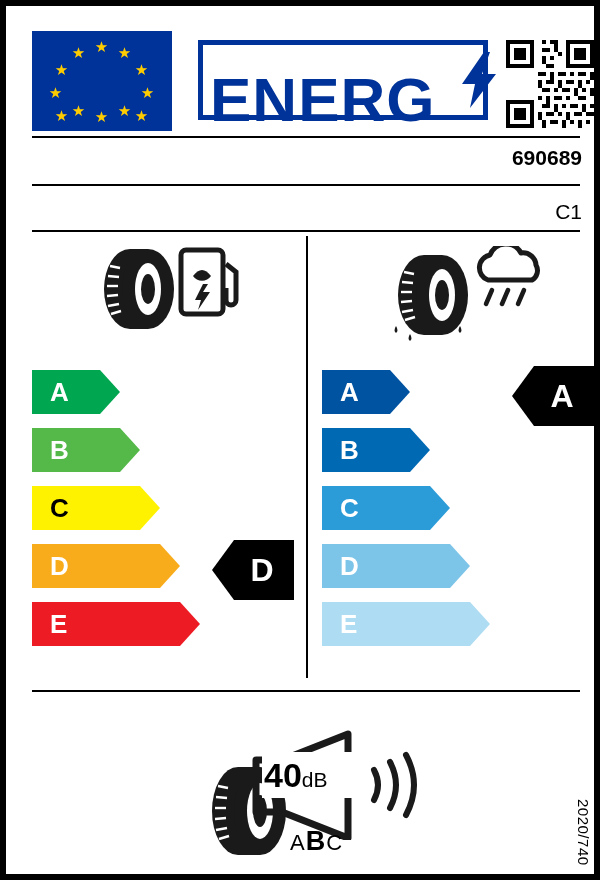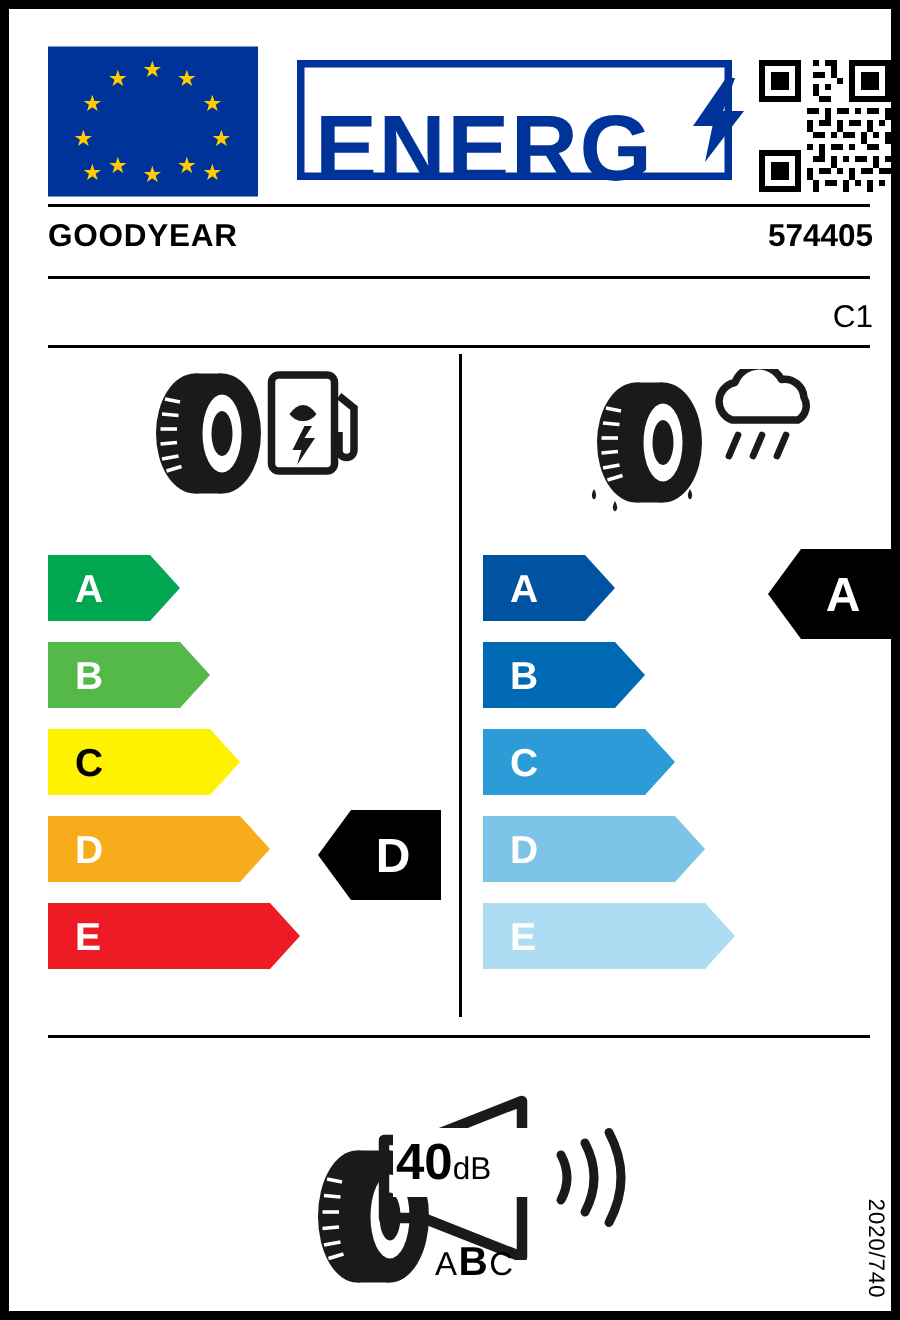"GOODYEAR" div.brand { html: <div>GOODYEAR</div> -> none }
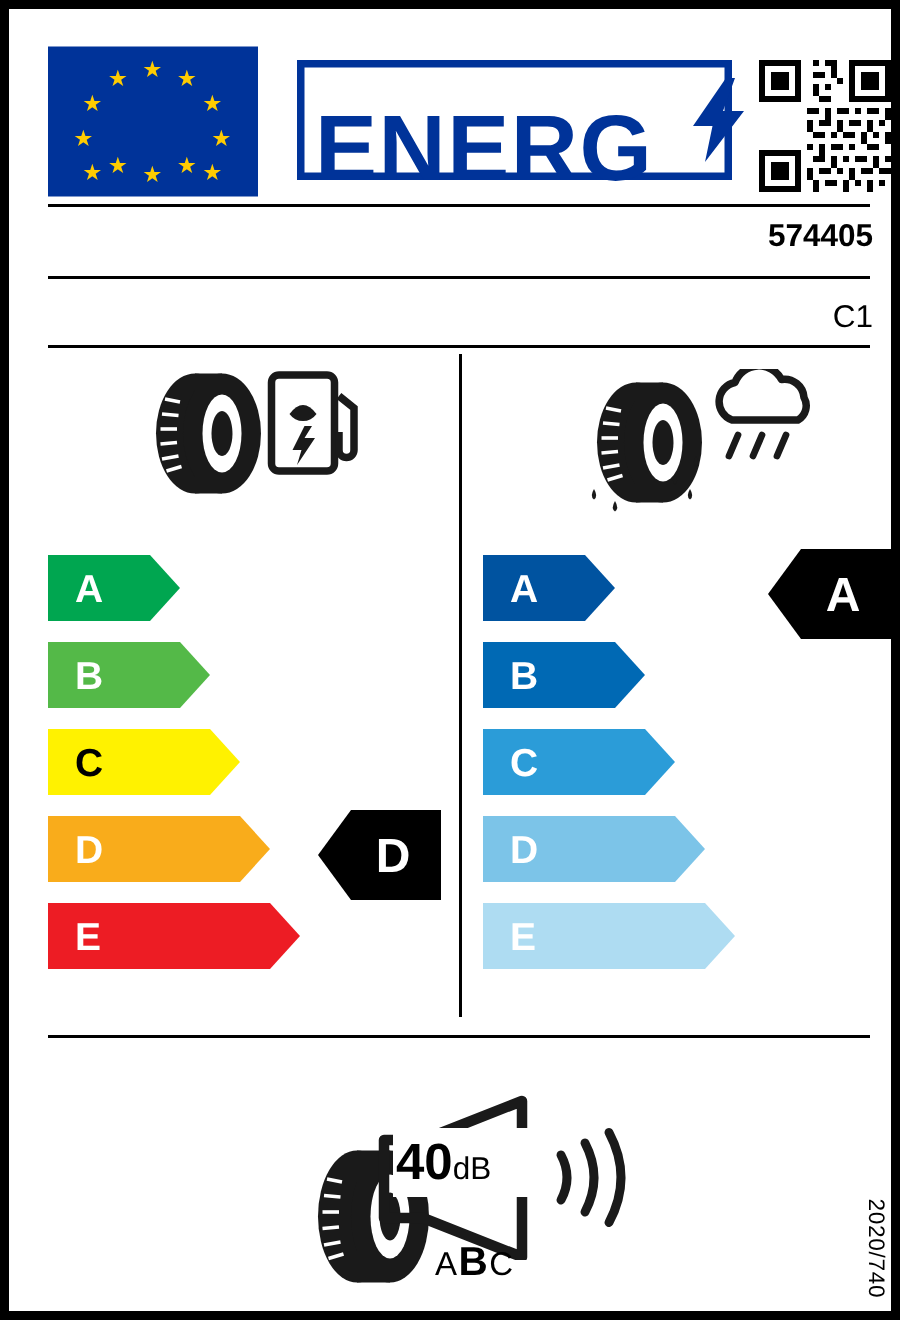"574405" div.code { text: 574405 -> 690689 }
